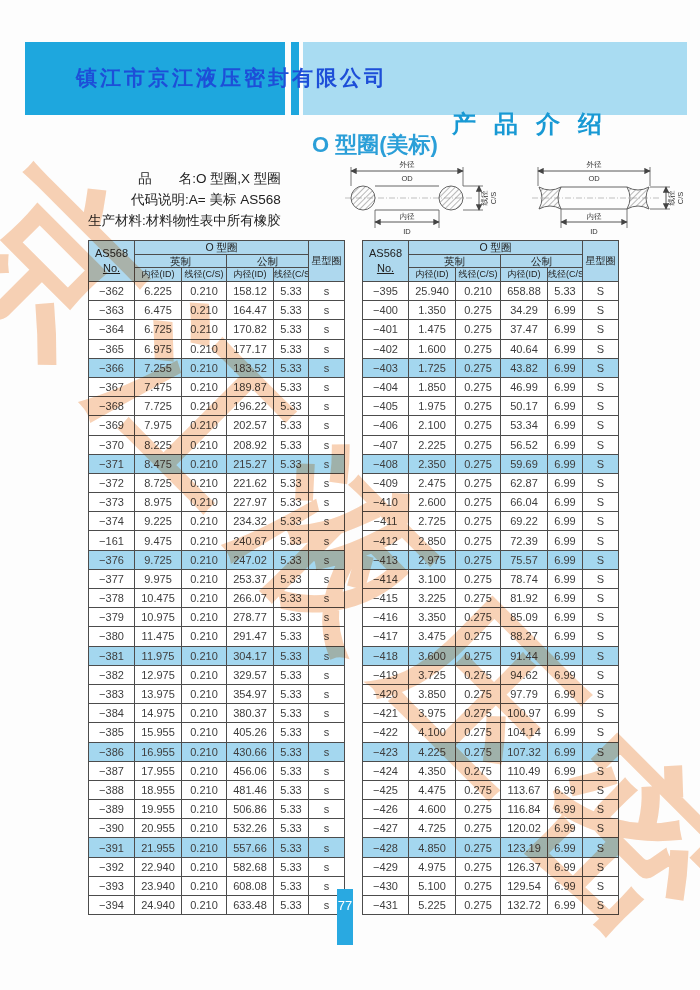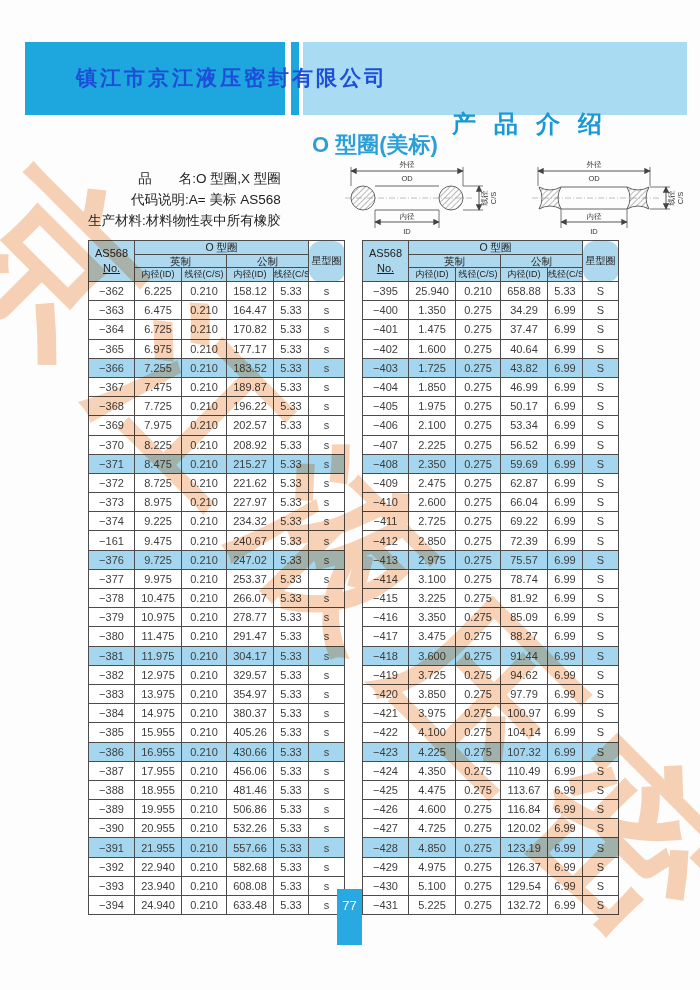"星型圈" .th-star { border-radius: 12px -> none }
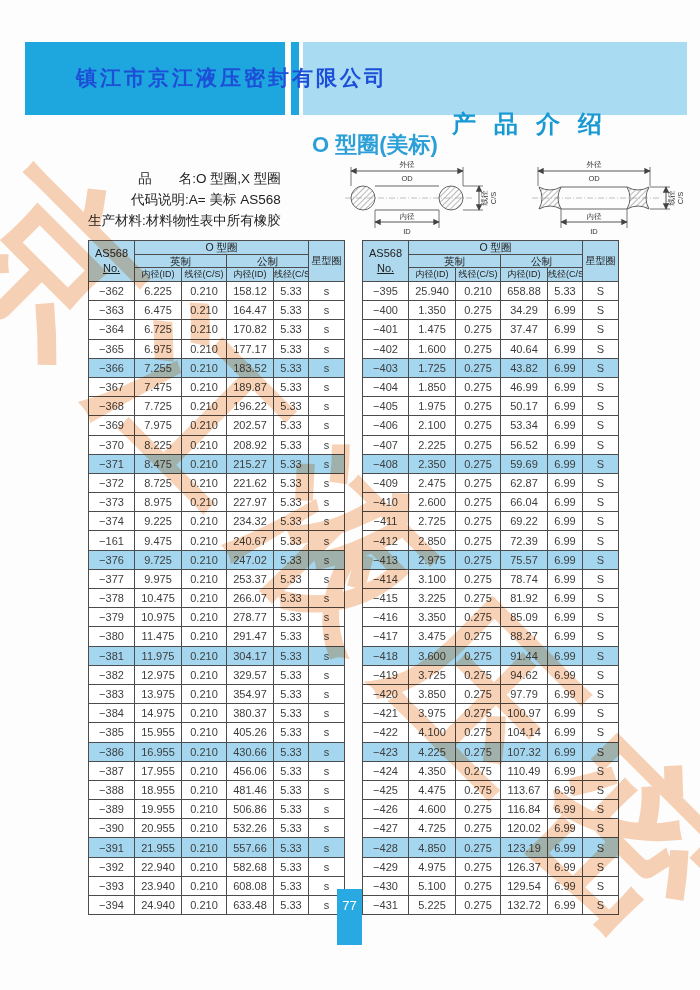"77" .pagebox { width: 25px -> 16px }
